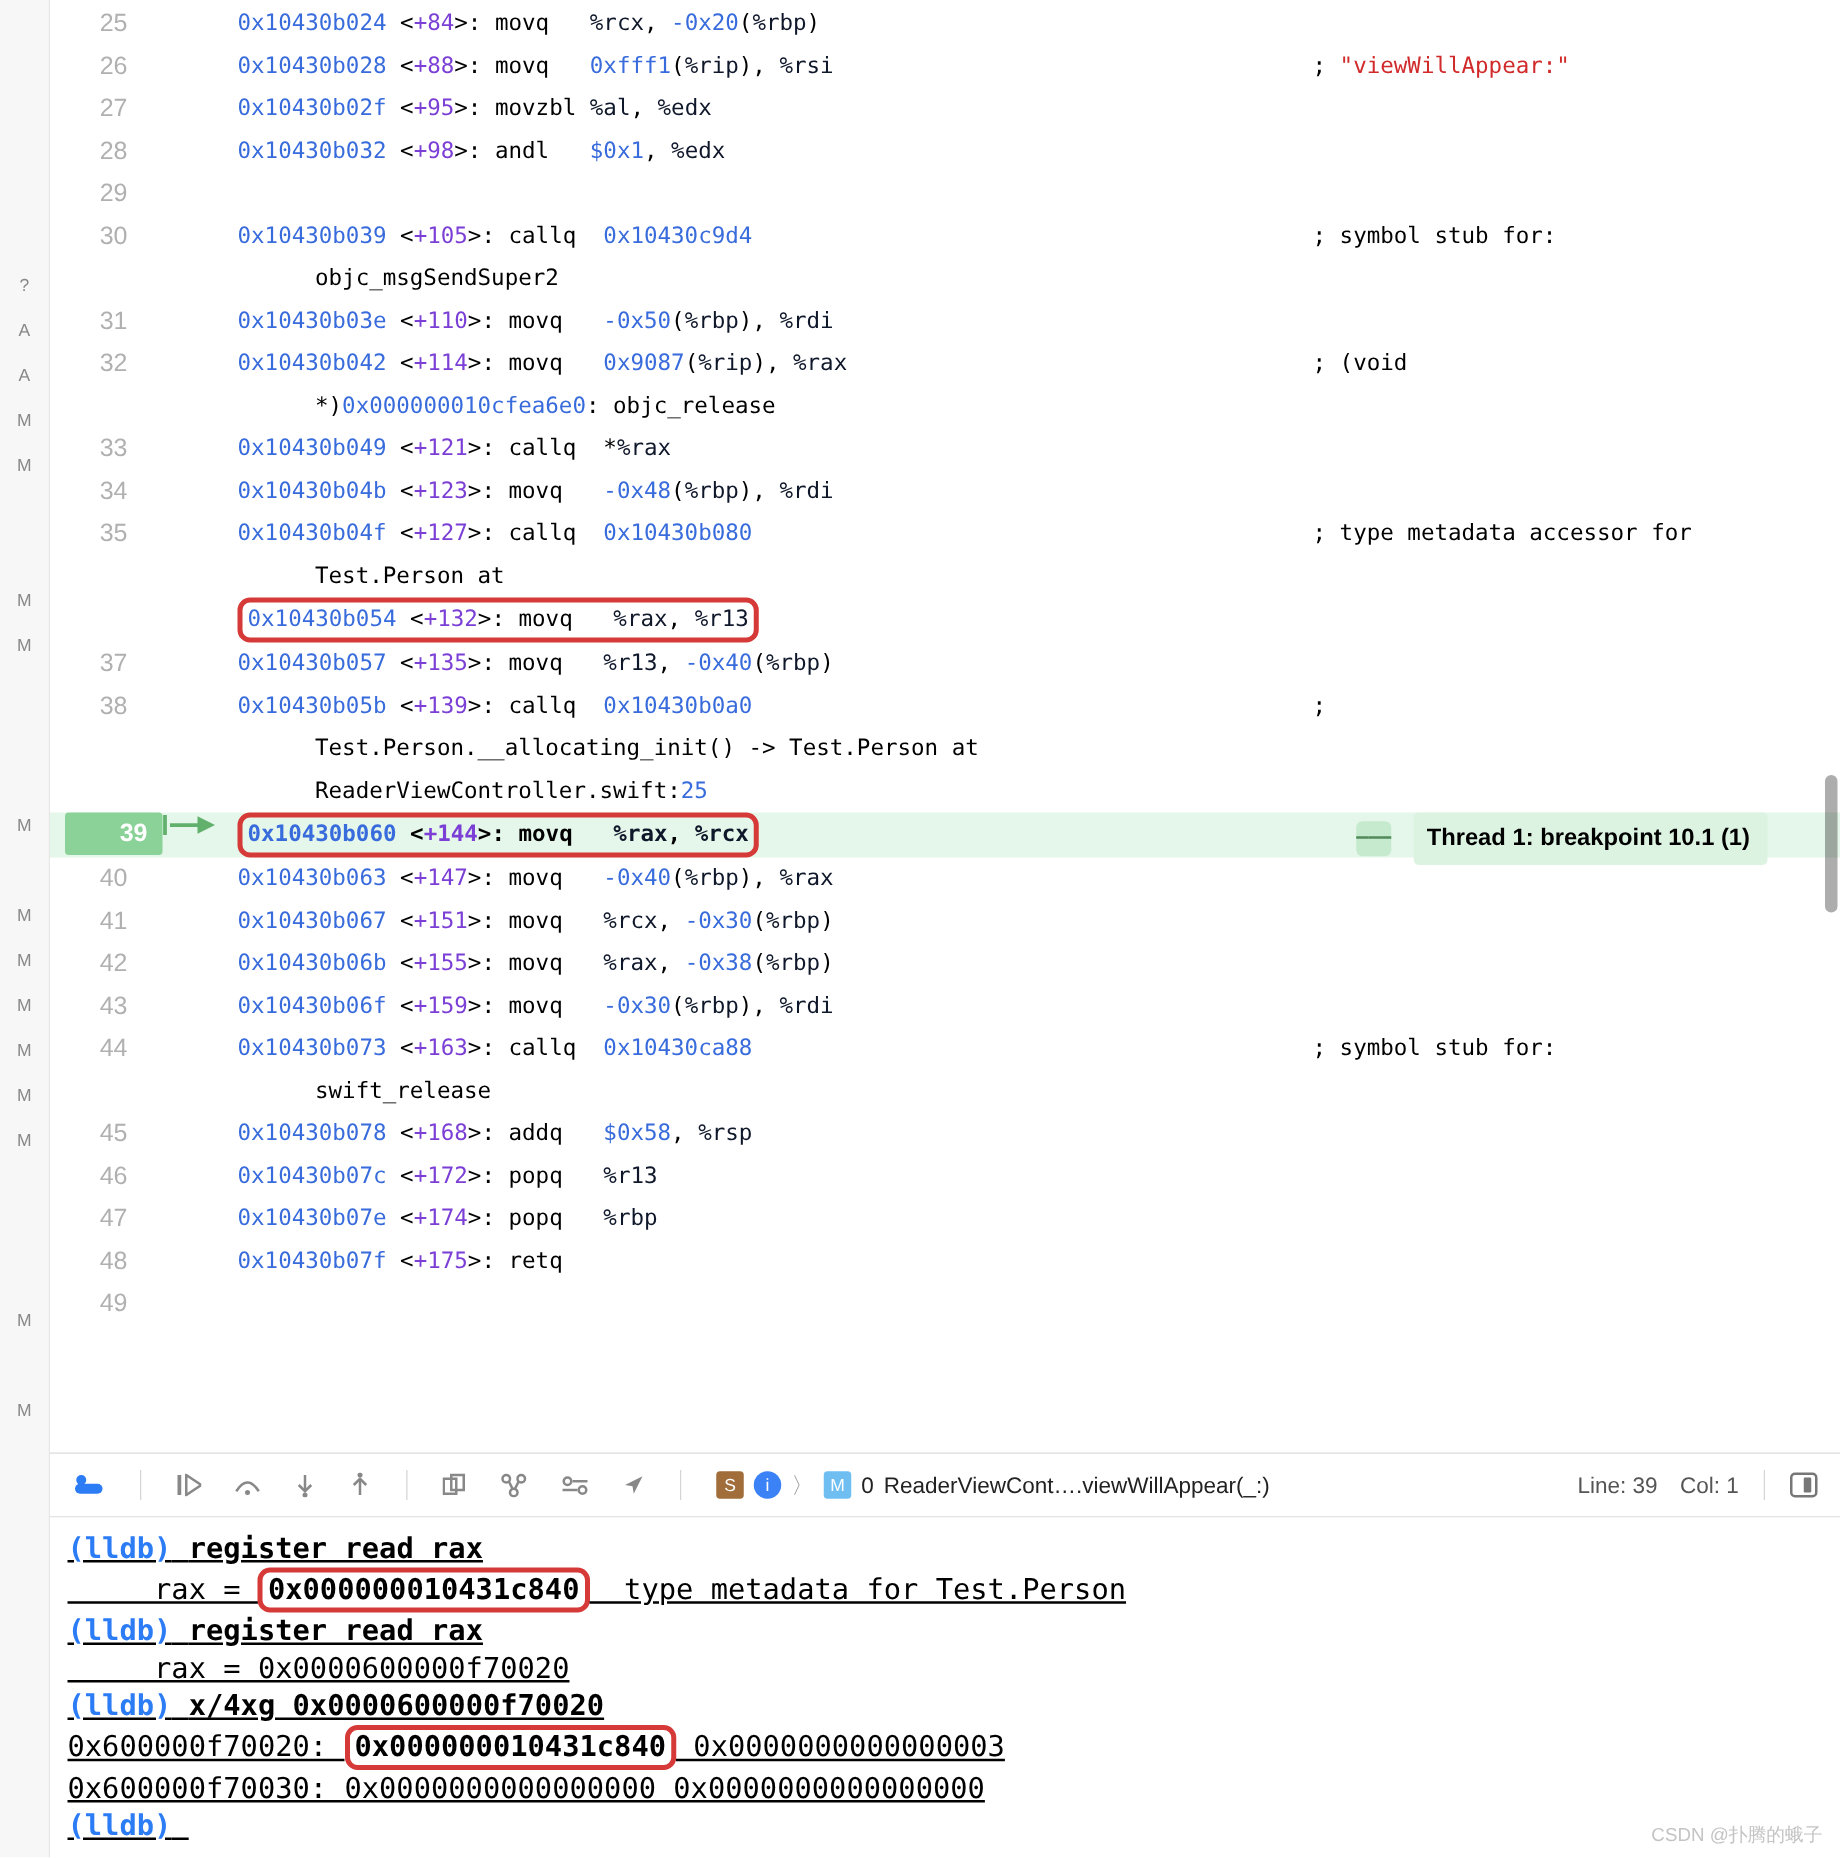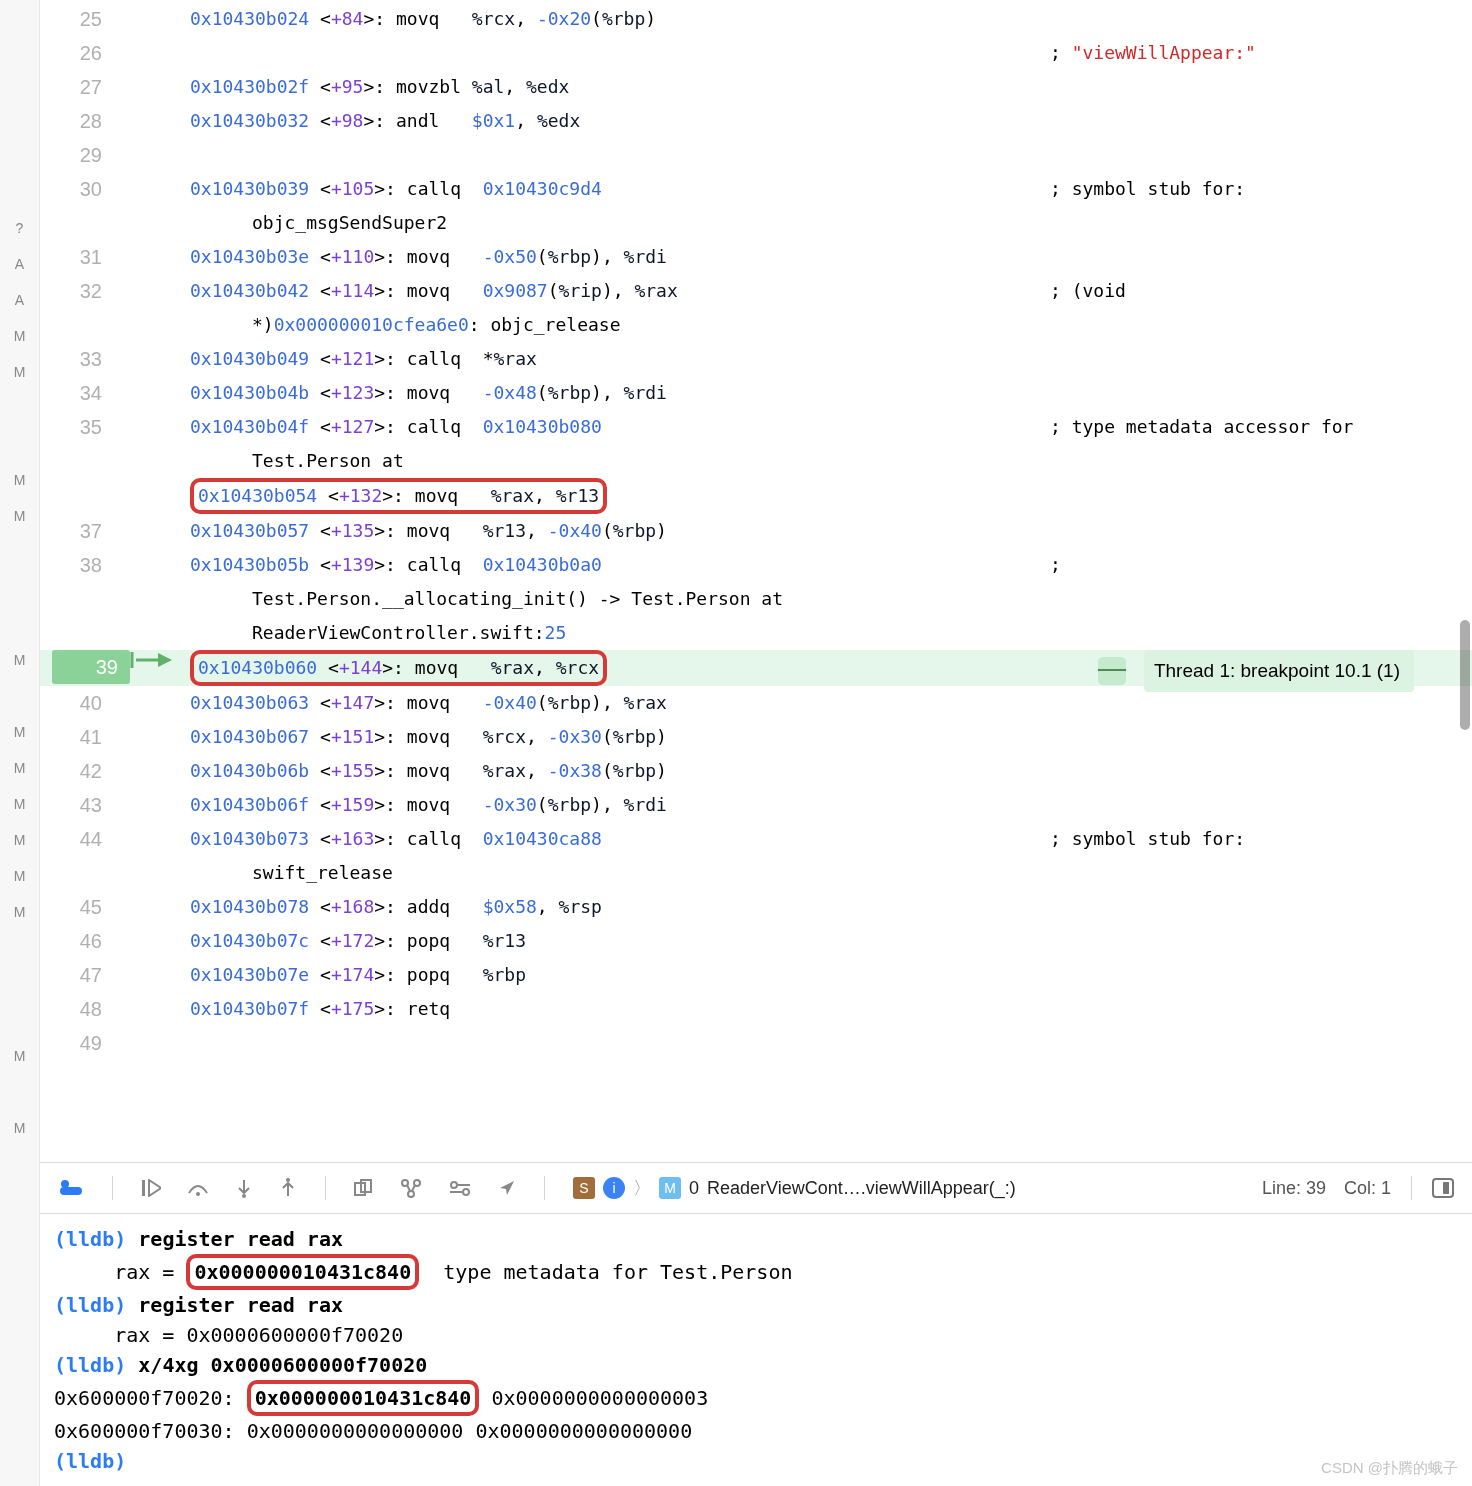"0x10430b028 <+88>: movq 0xfff1(%rip)," span.code { html: none -> <span><span>0x10430b028</span> <span>&lt;</span><span>+88</span><span>&gt;:</span> <span>movq</span> <span>0xfff1</span>(<span>%rip</span>), <span>%rsi</span></span> }
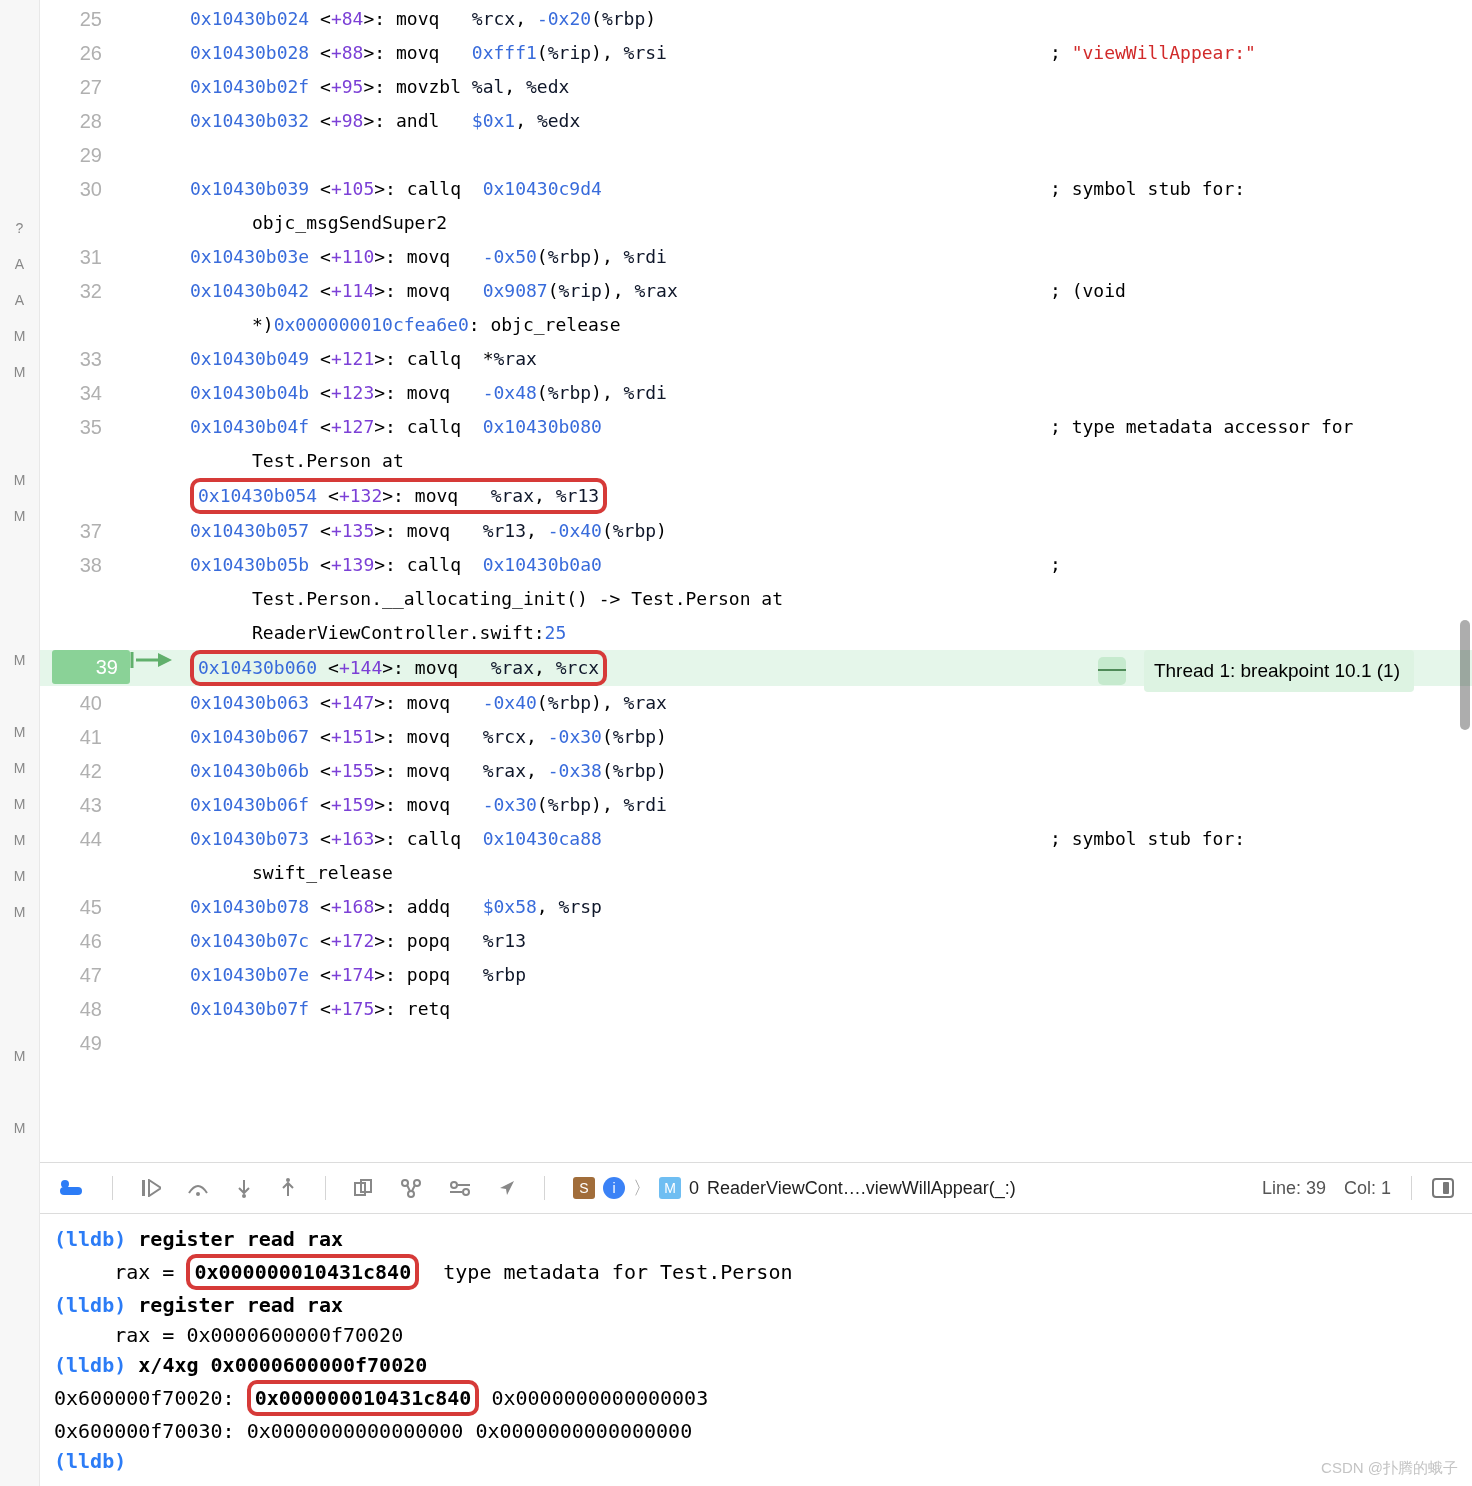"39" .hl-green { font-weight: none -> bold }
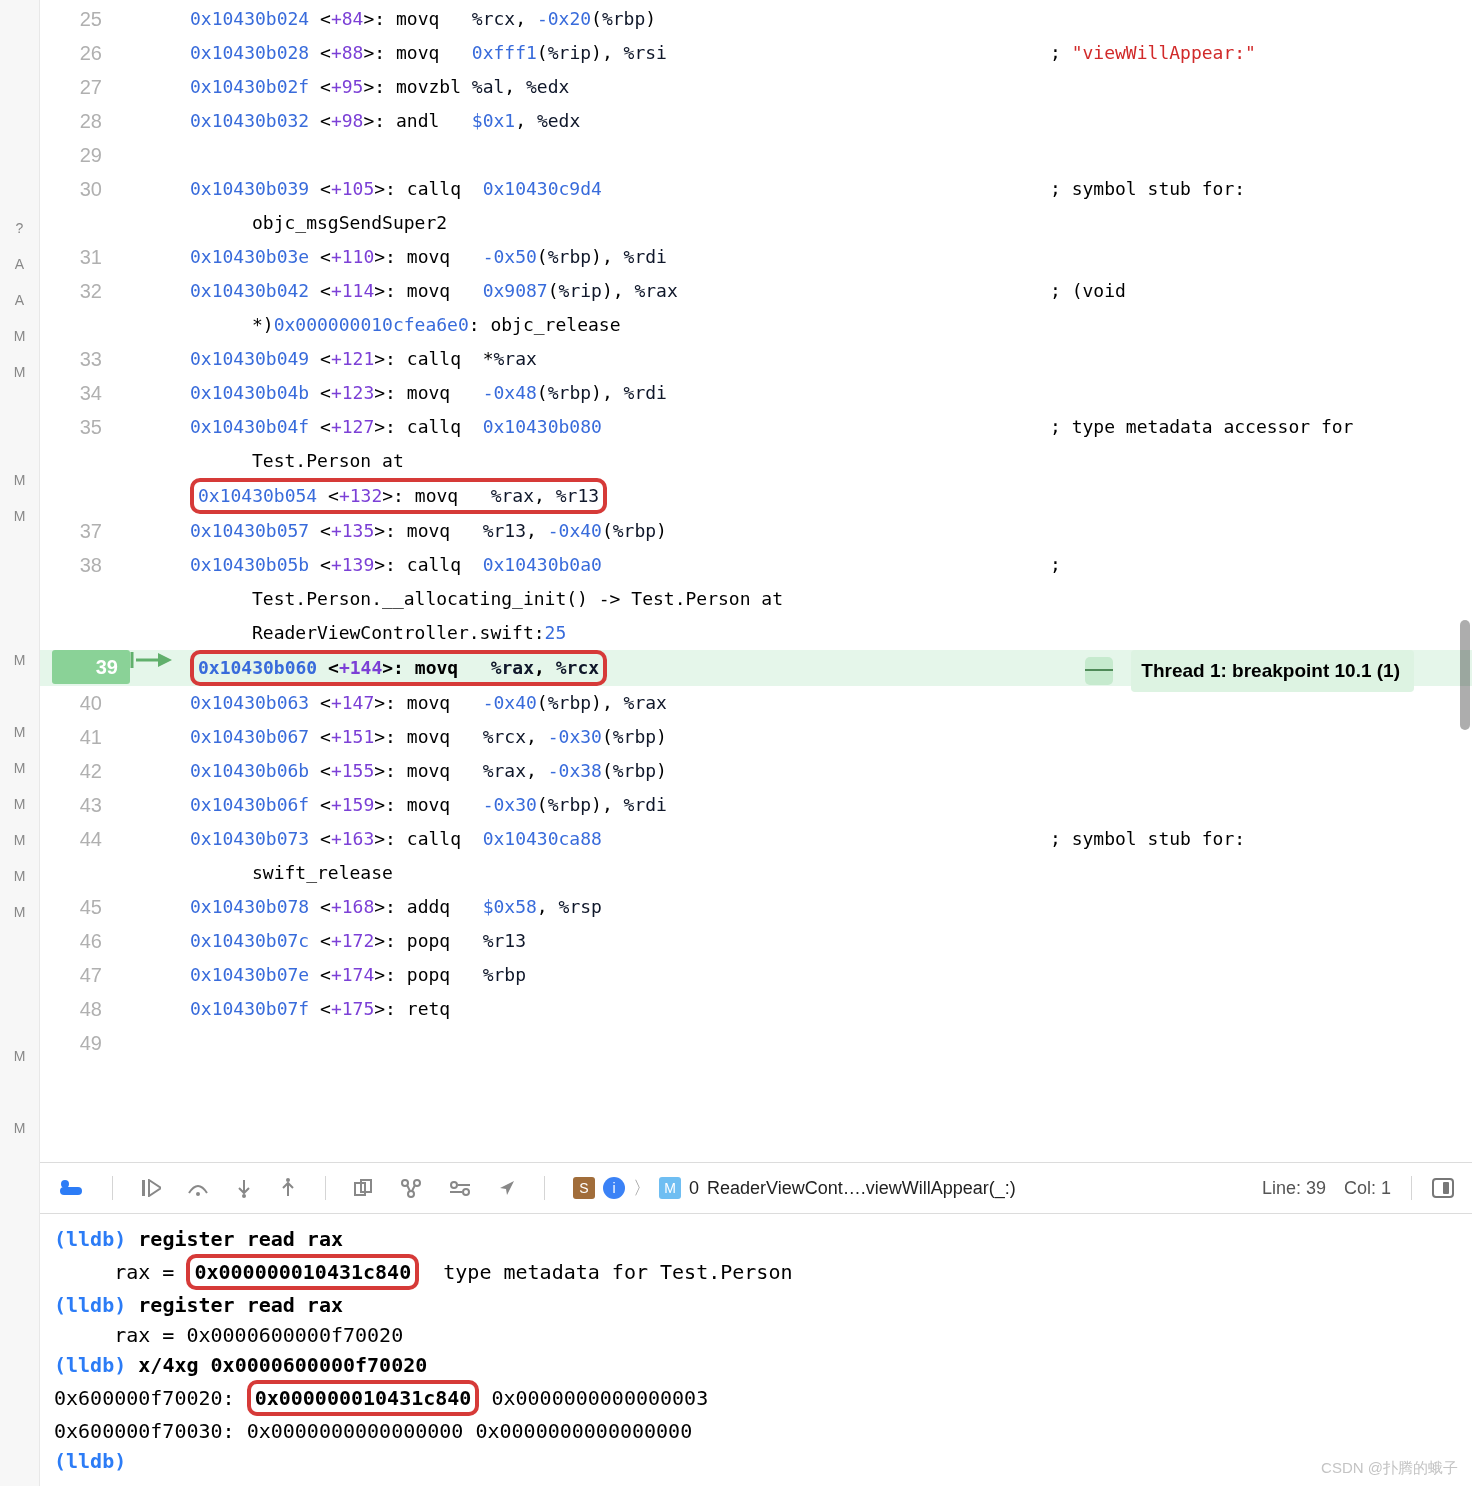"(lldb) register read rax" .console { font-size: 20px -> 23px; text-decoration: none -> underline }
